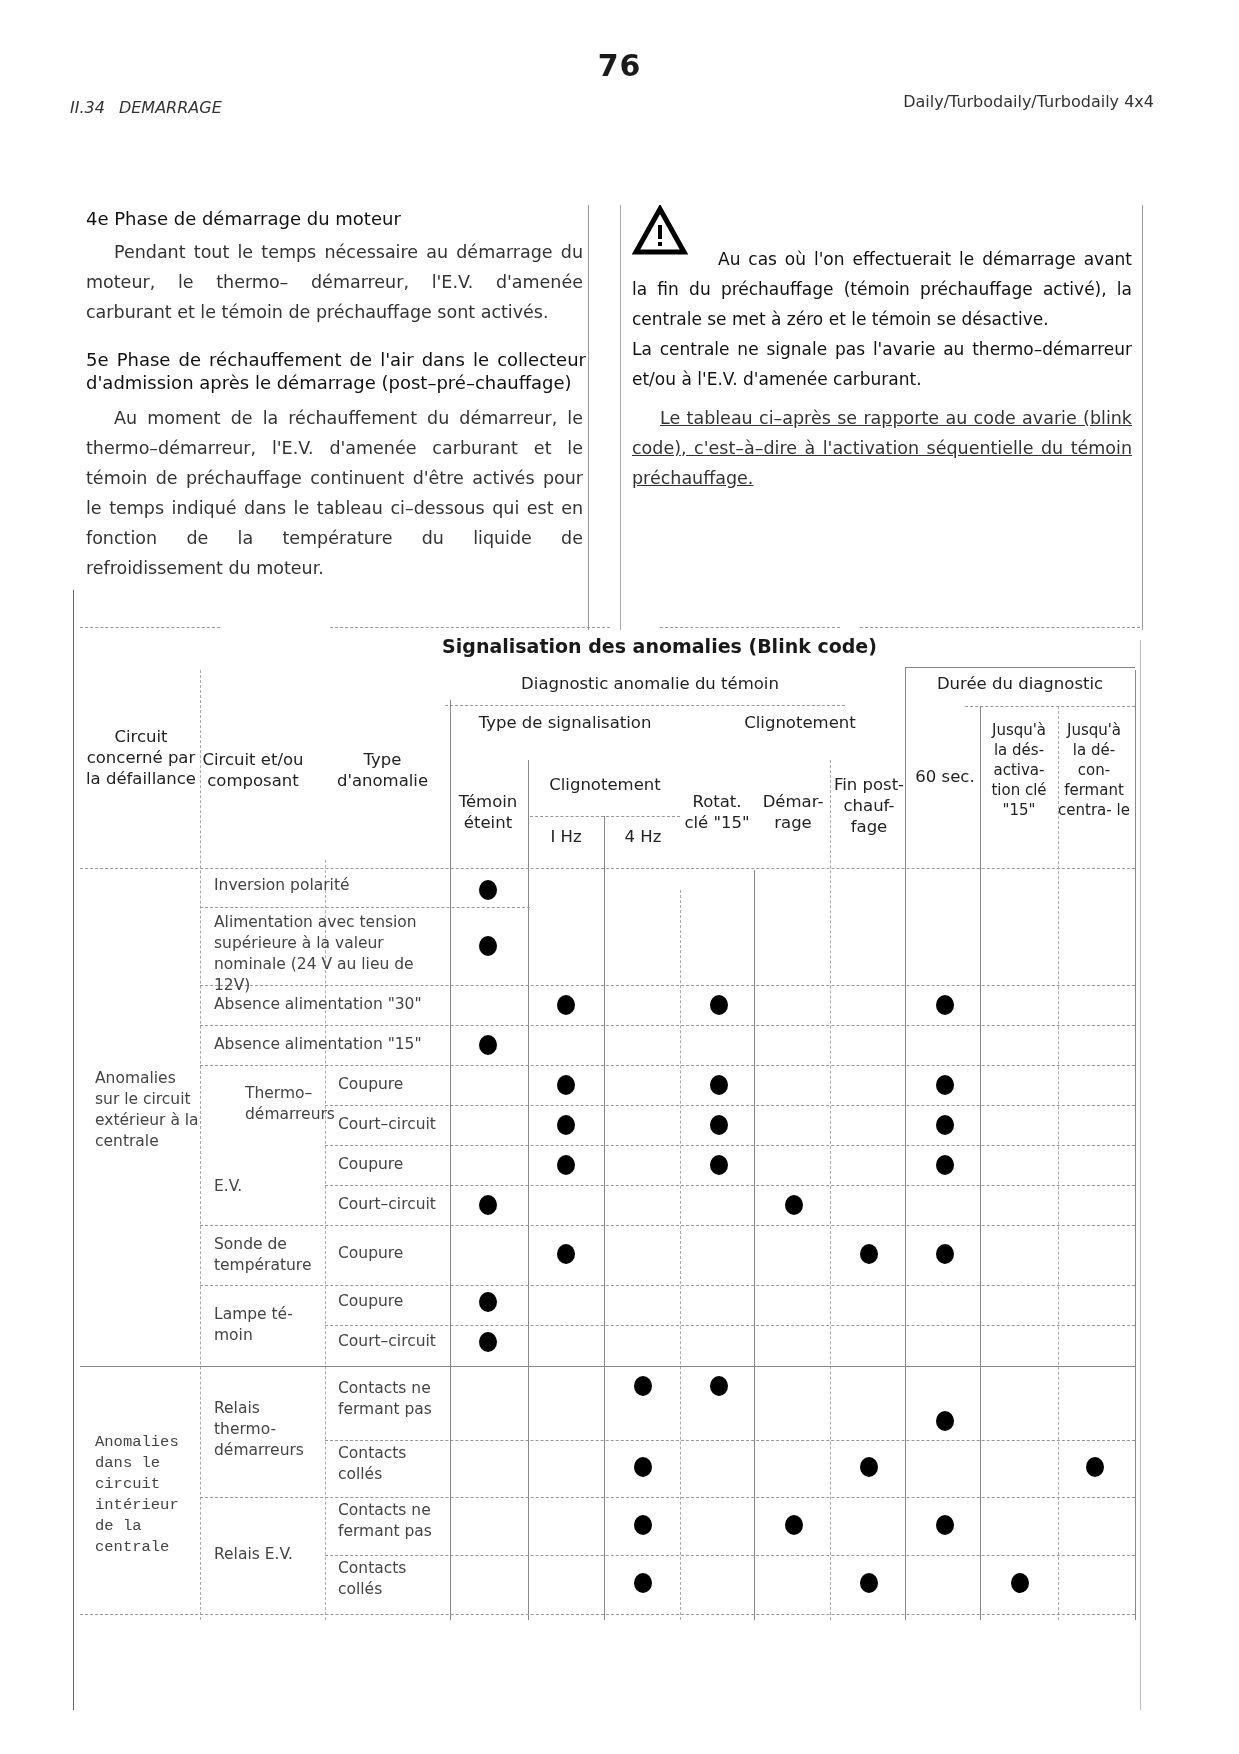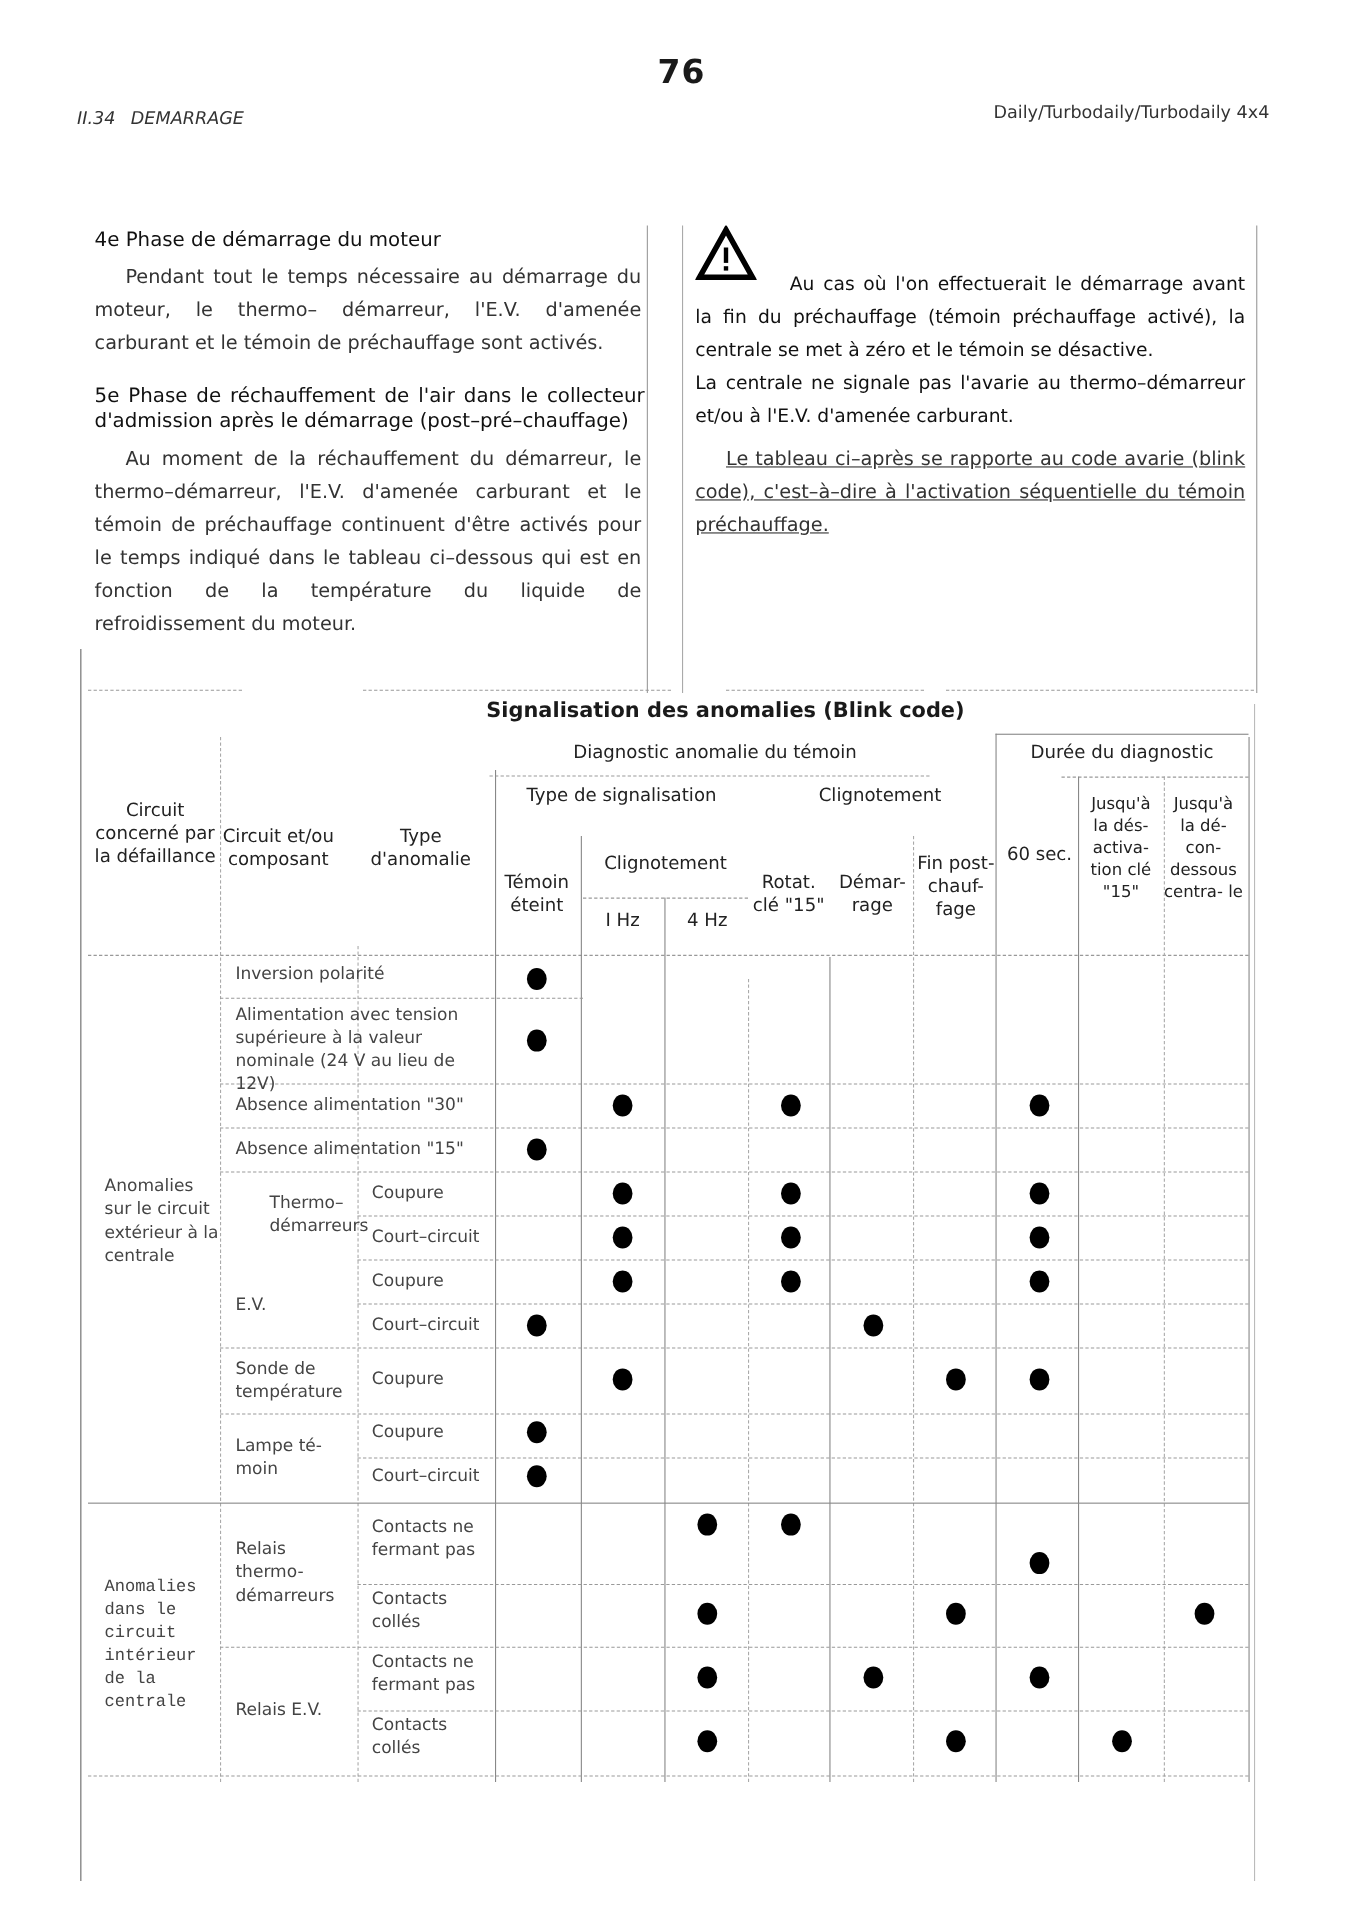"Jusqu'à la dé- con- dessous" div.th { text: dessous -> fermant }
